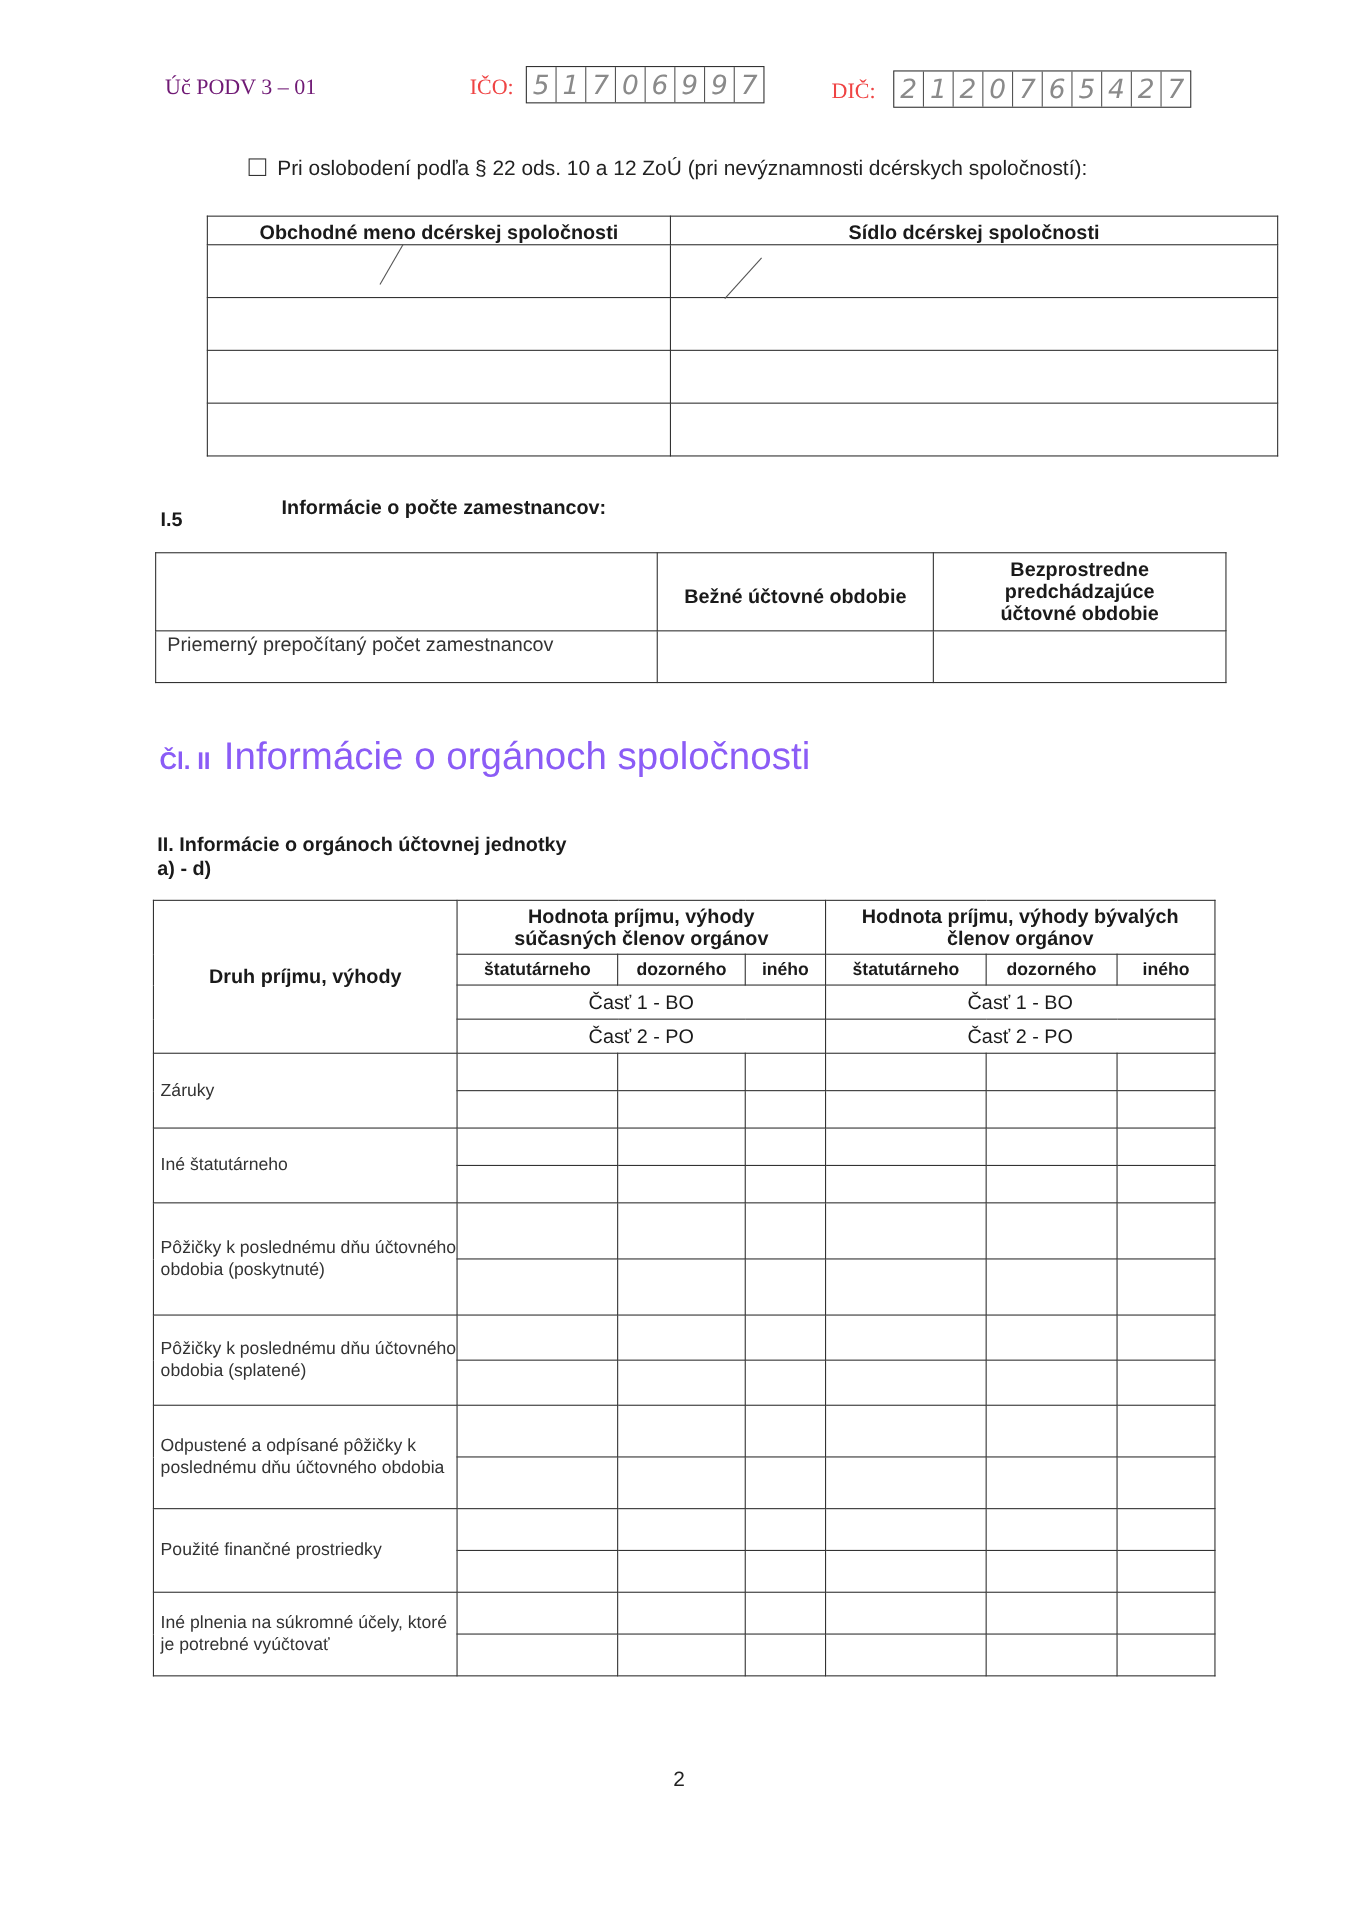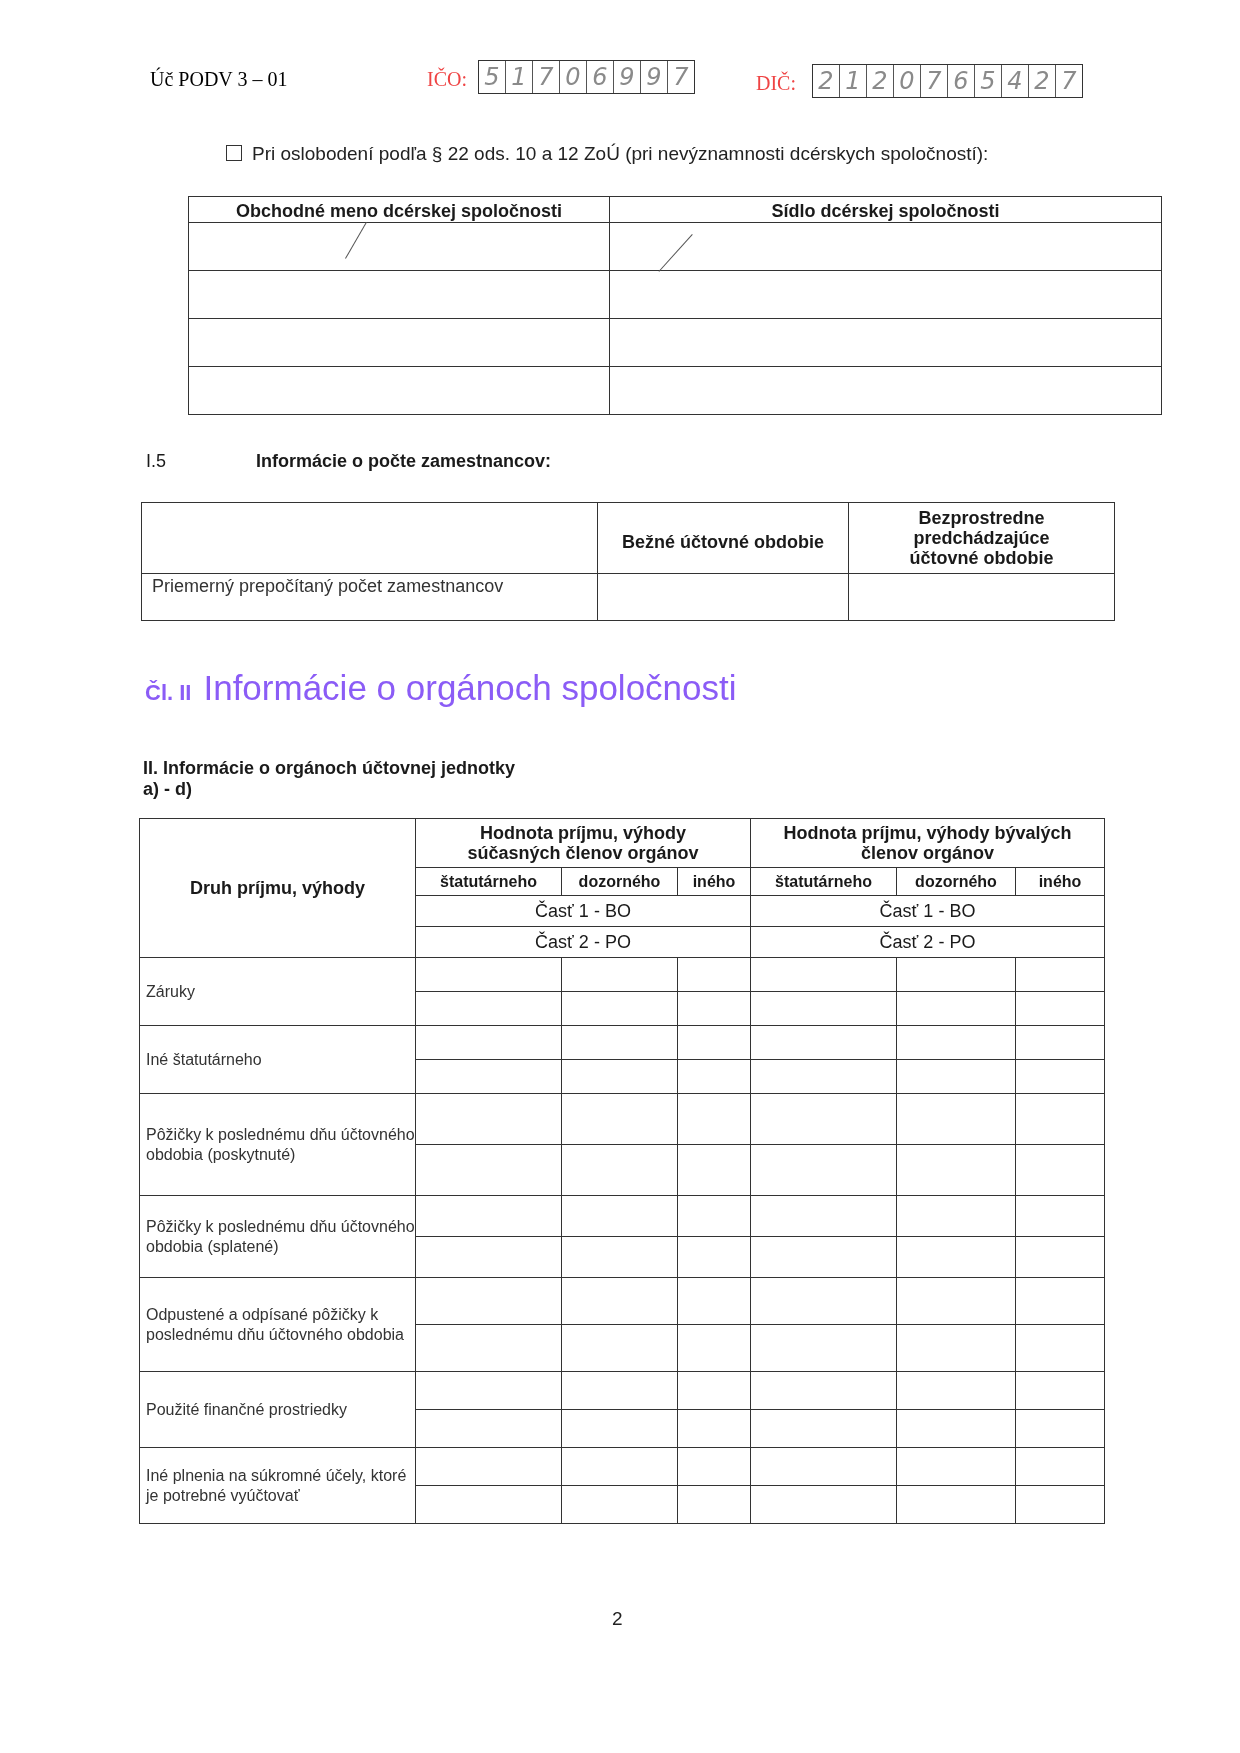"Úč PODV 3 – 01" .hdr-left { color: #000000 -> #701a75 }
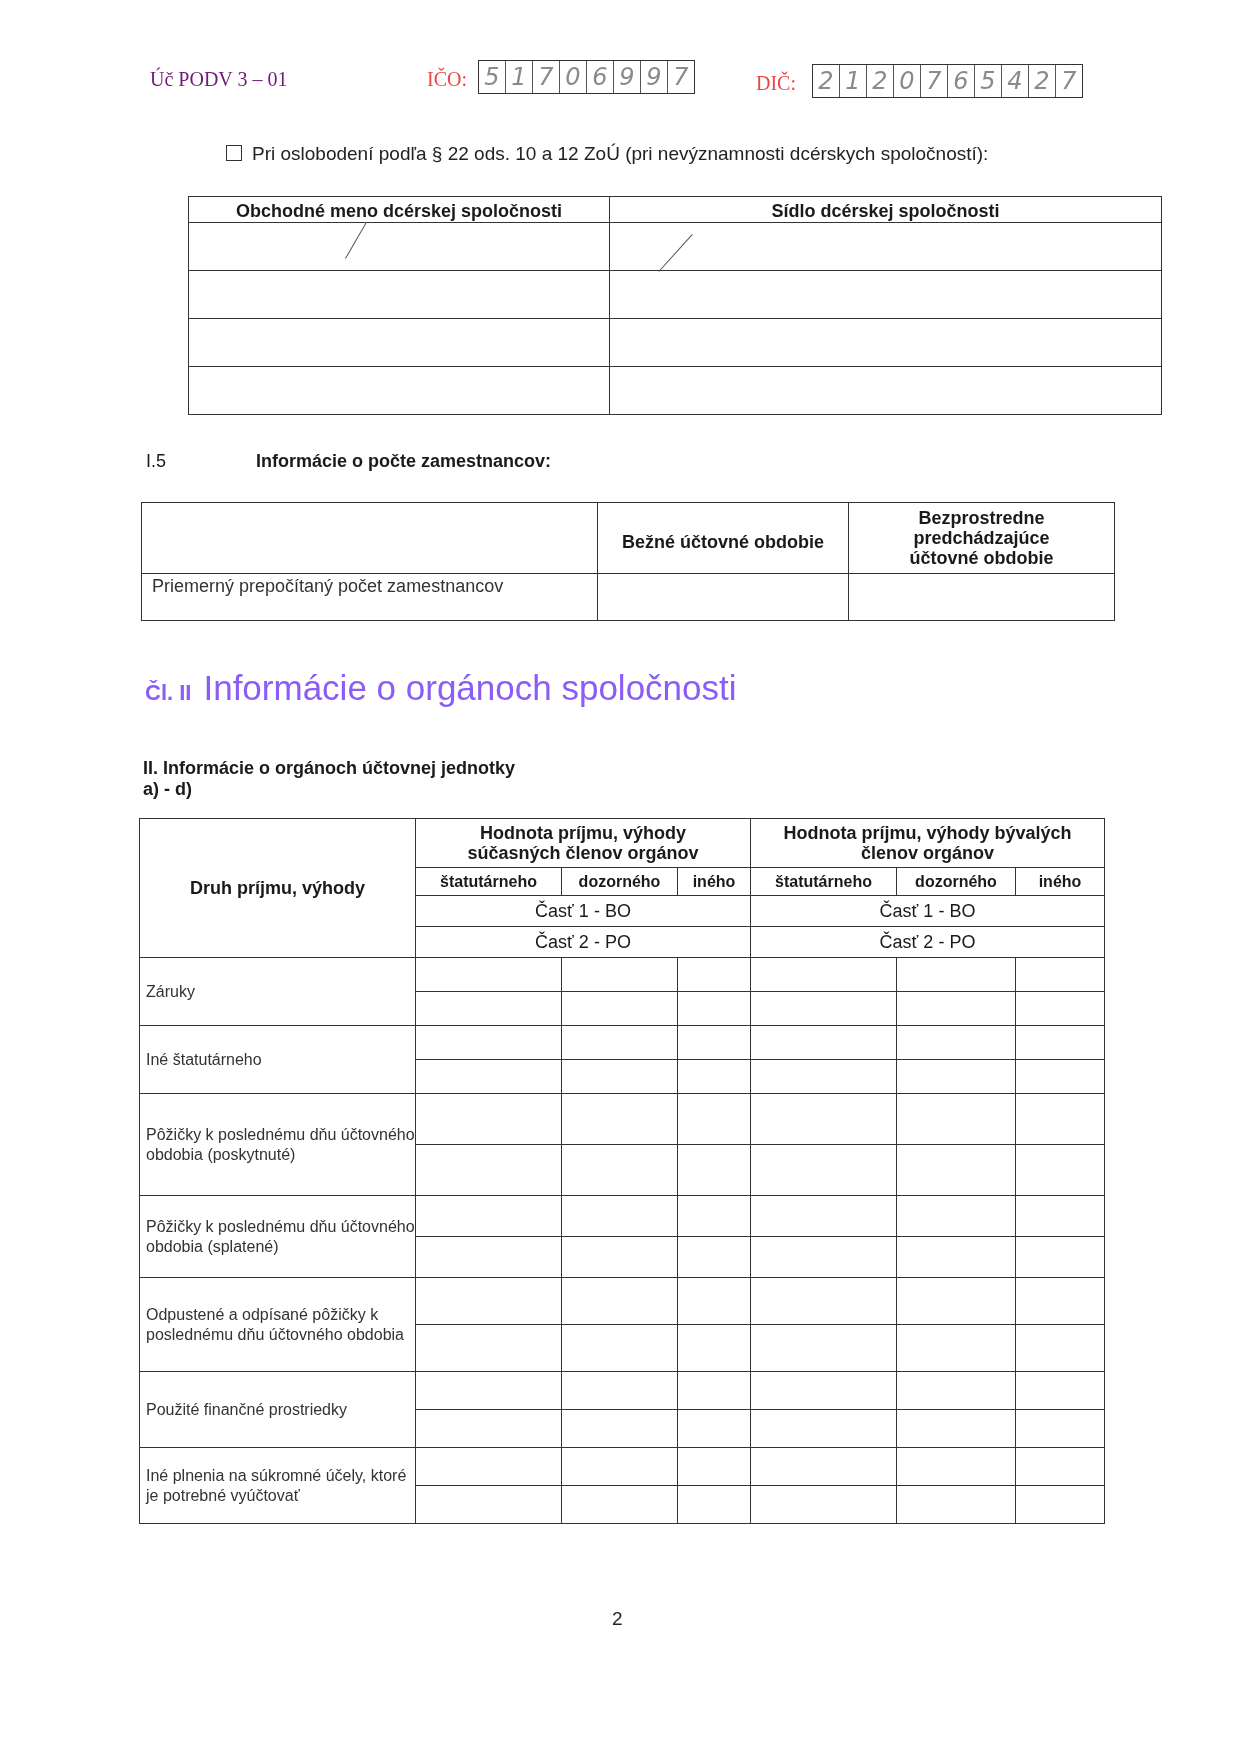"I.5" .sec-num { font-weight: normal -> bold; top: 451px -> 462px }
